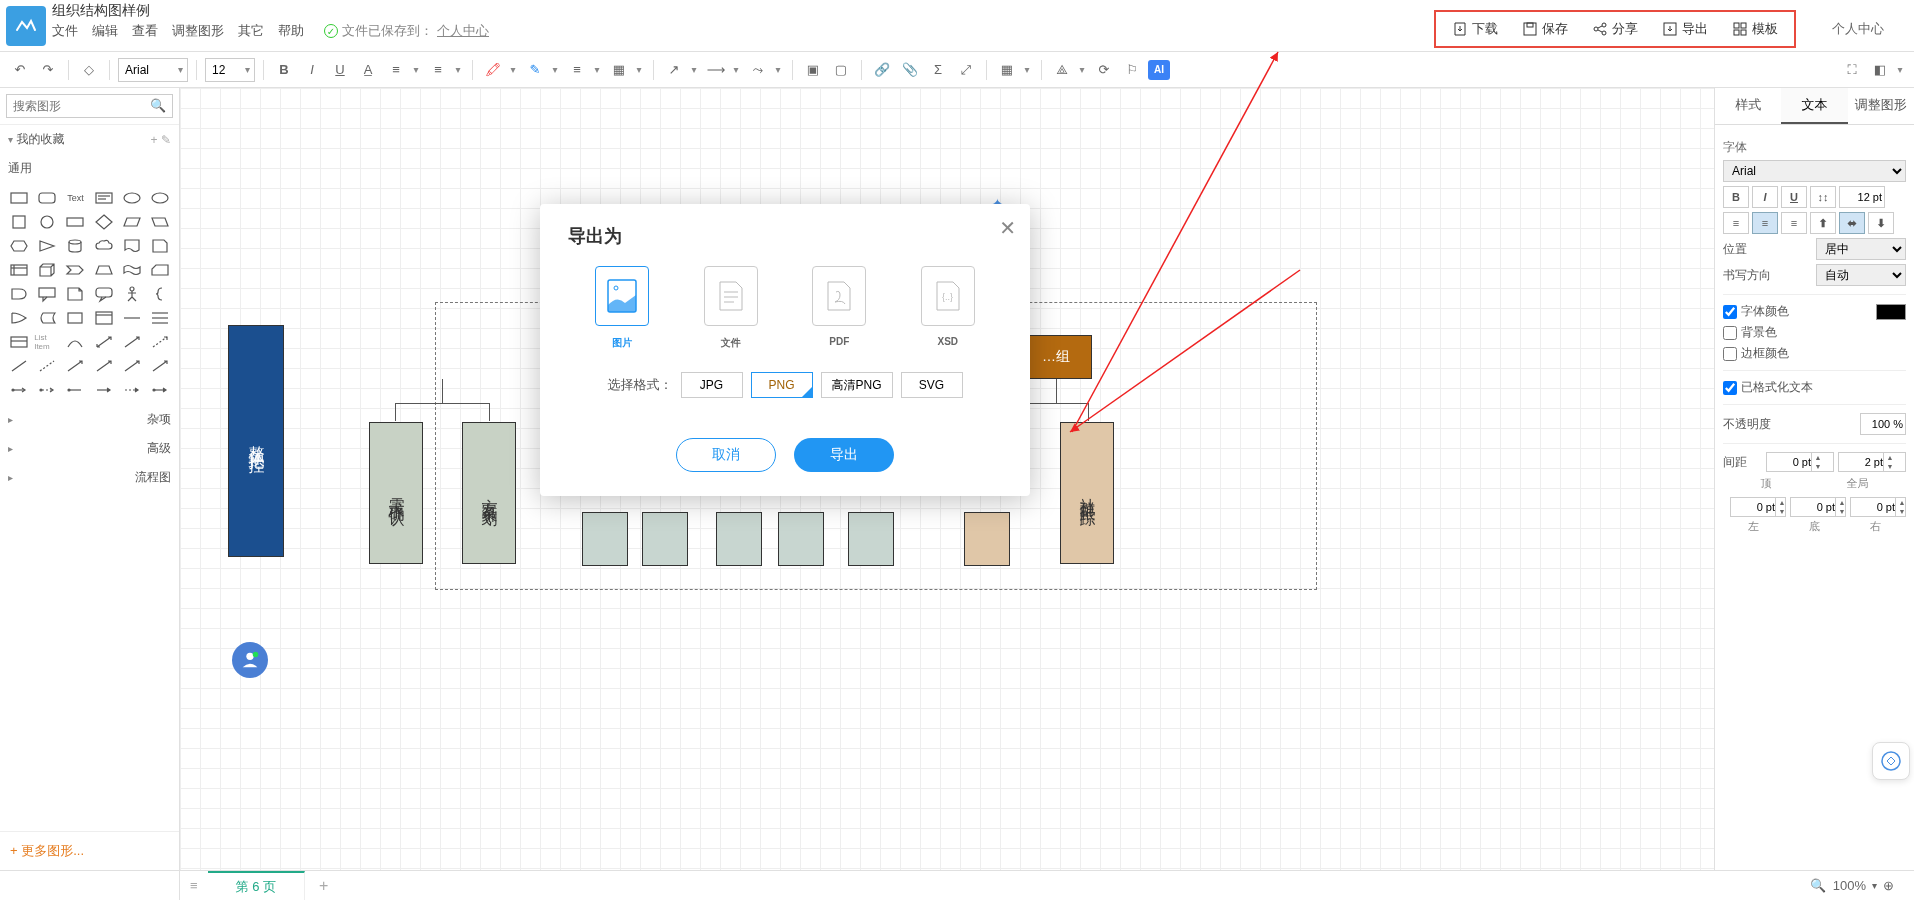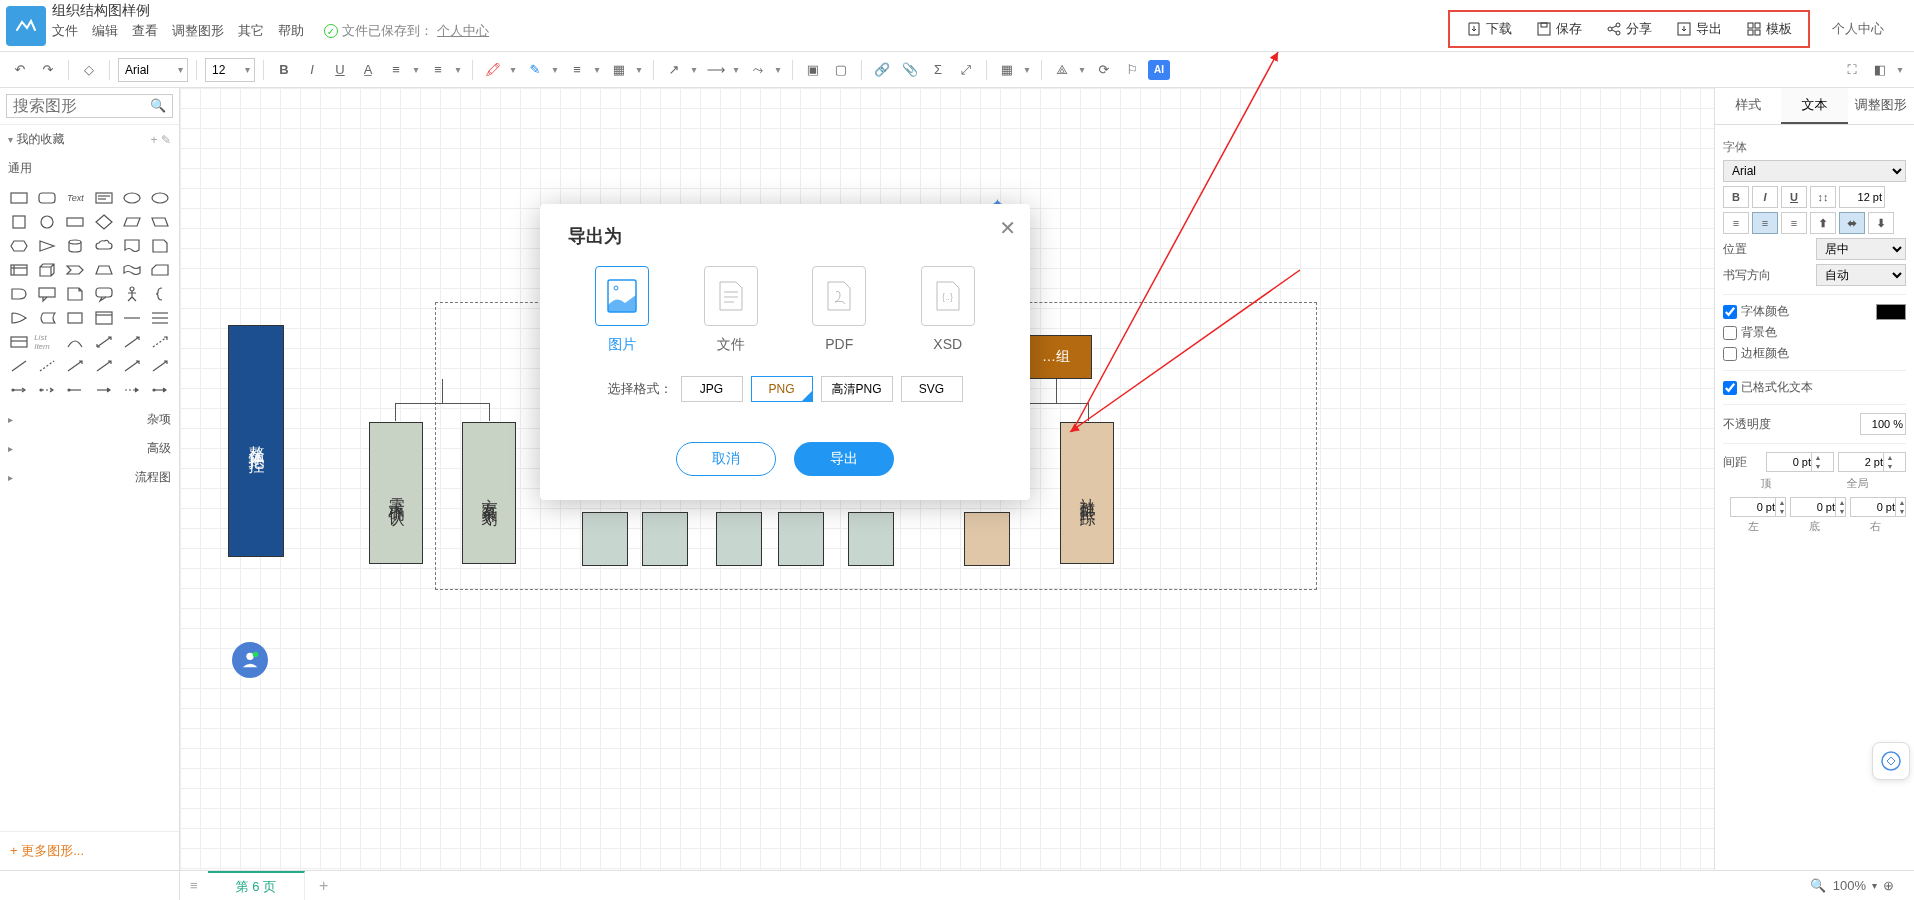"下载" .top-actions { gap: 10px -> 24px }
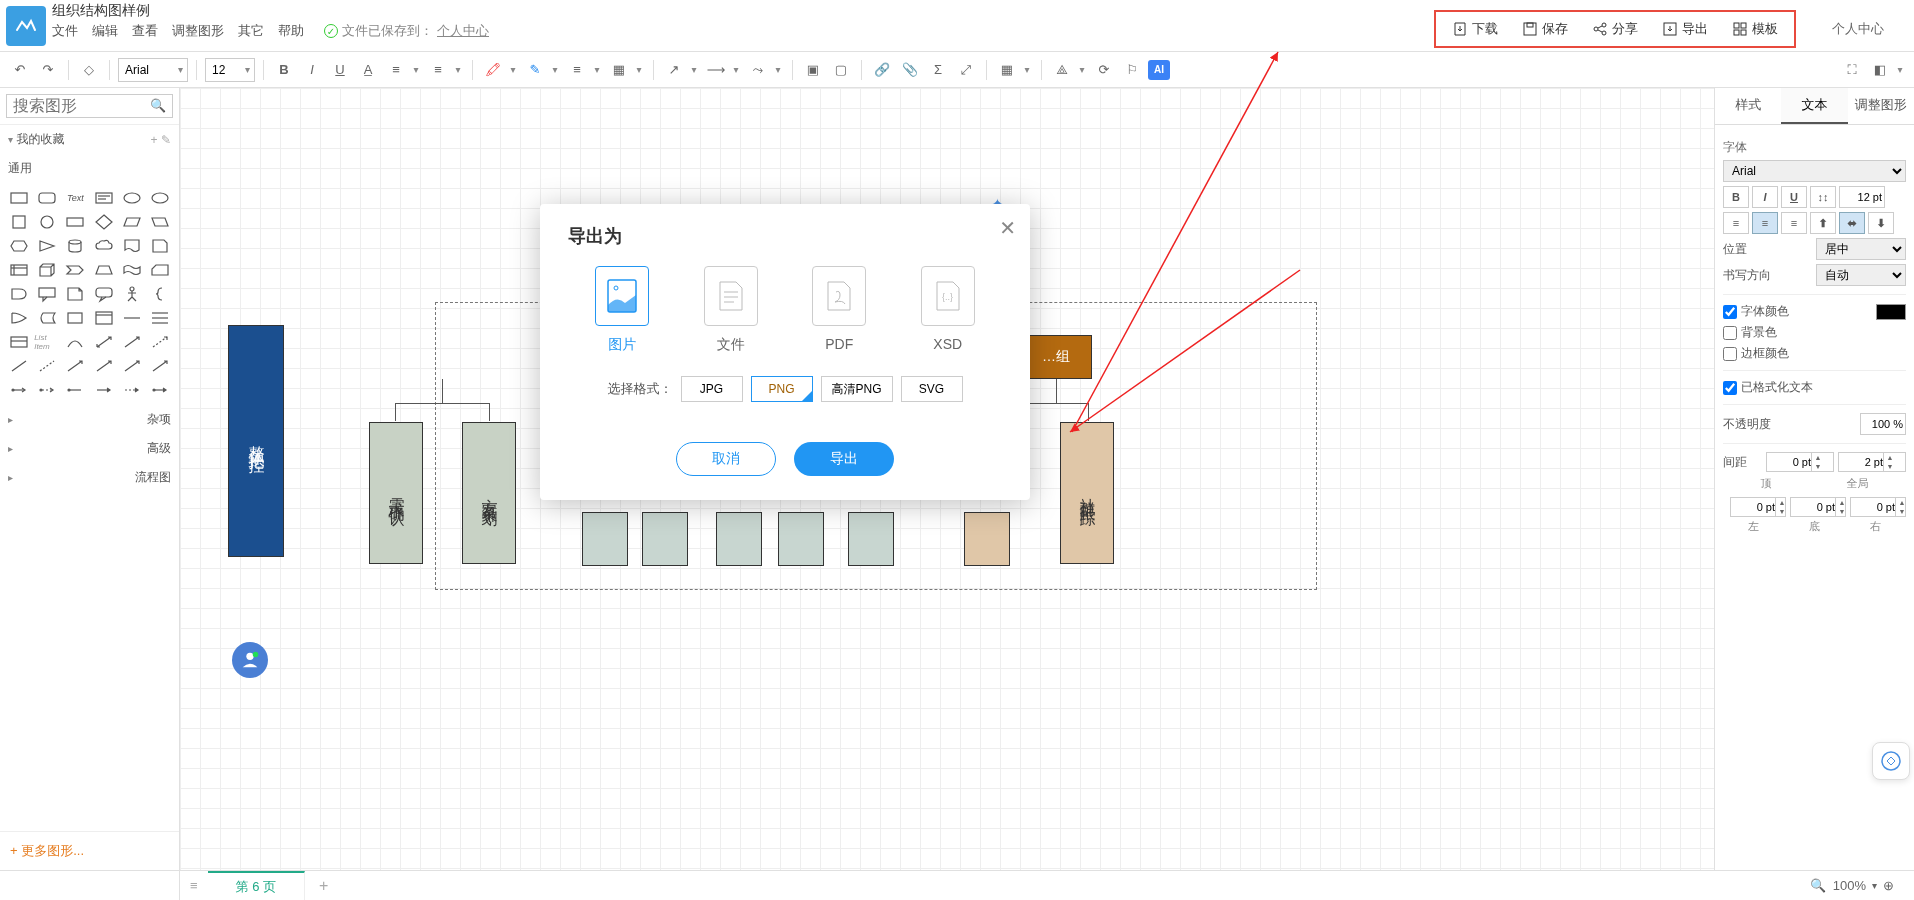"搜索图形" .search-input { font-size: 16px -> 12px }
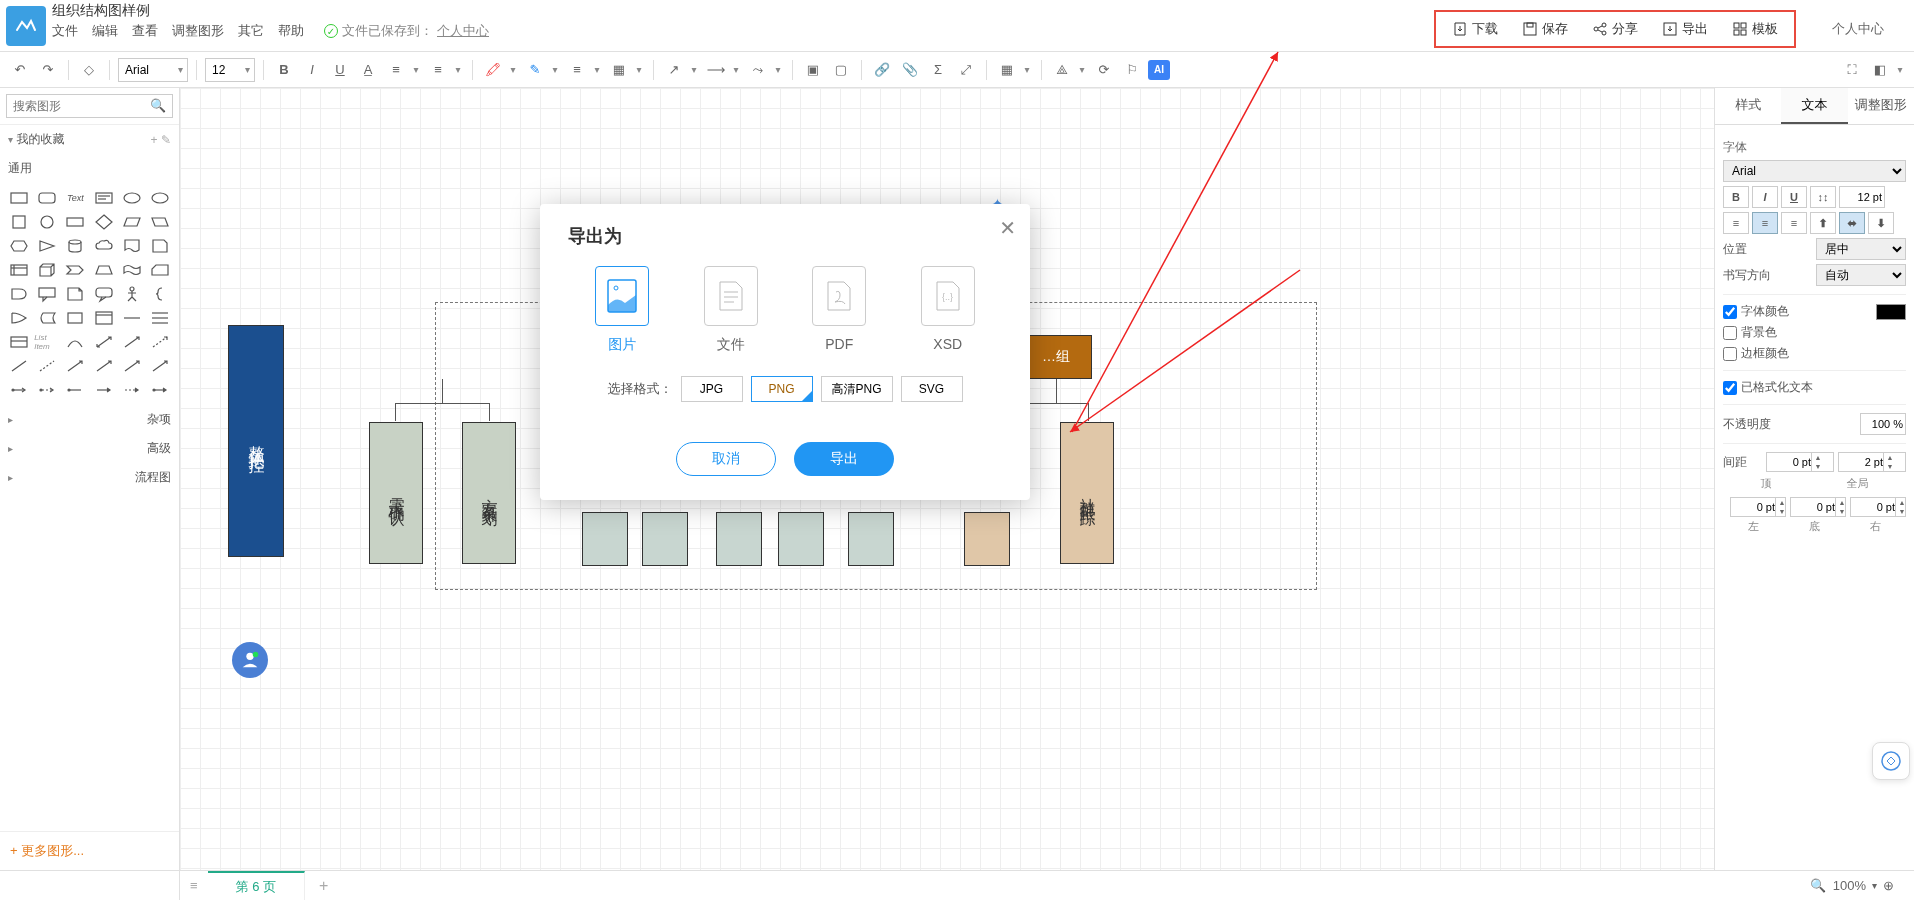"Text" .shape-cell { font-style: italic -> none }
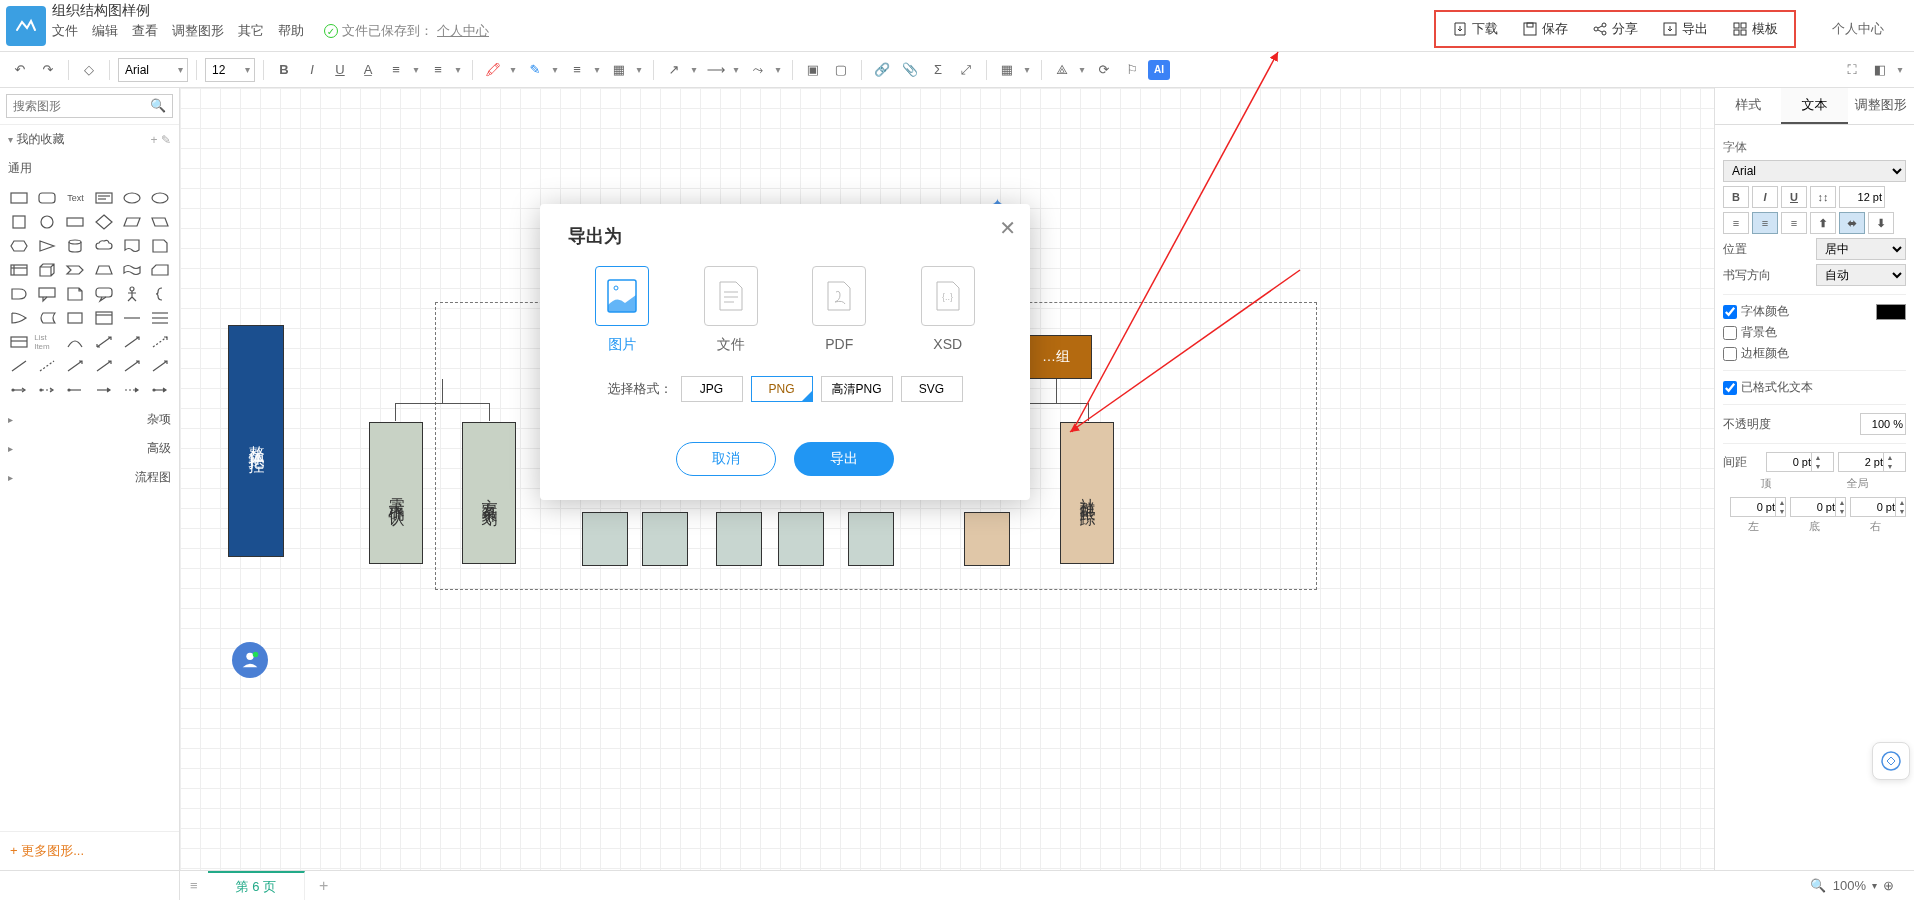"图片" .export-type-label { font-size: 14px -> 10px; font-weight: none -> bold }
